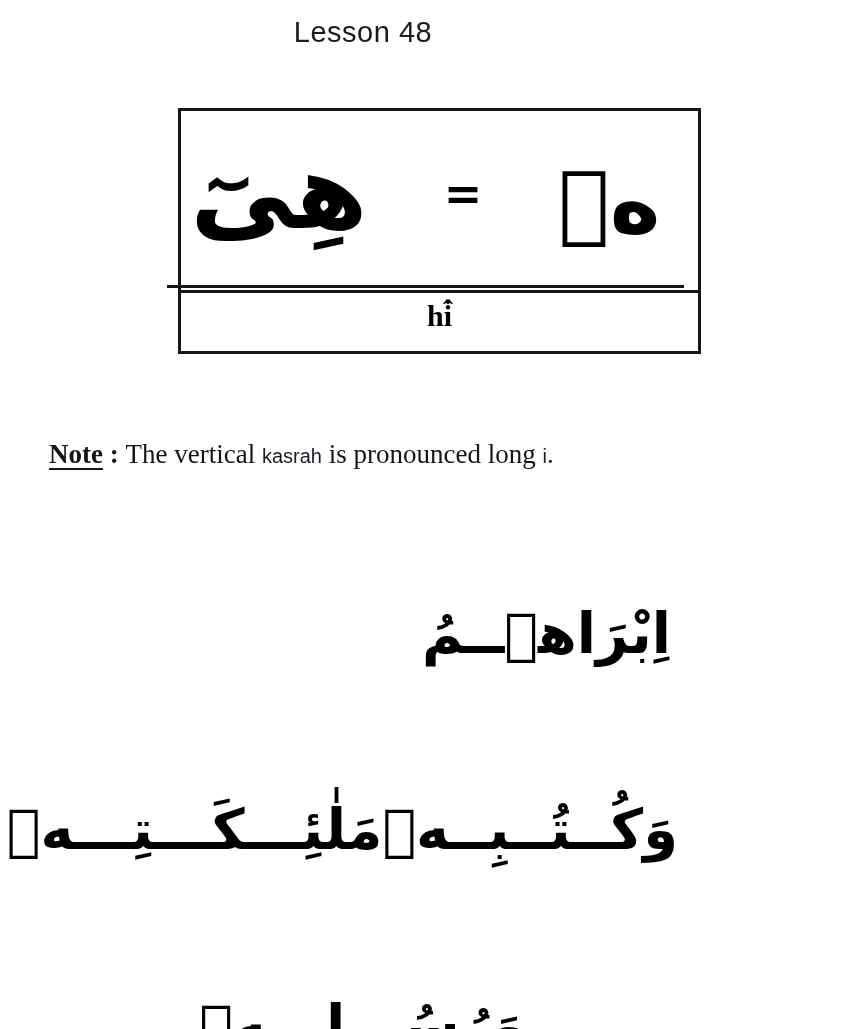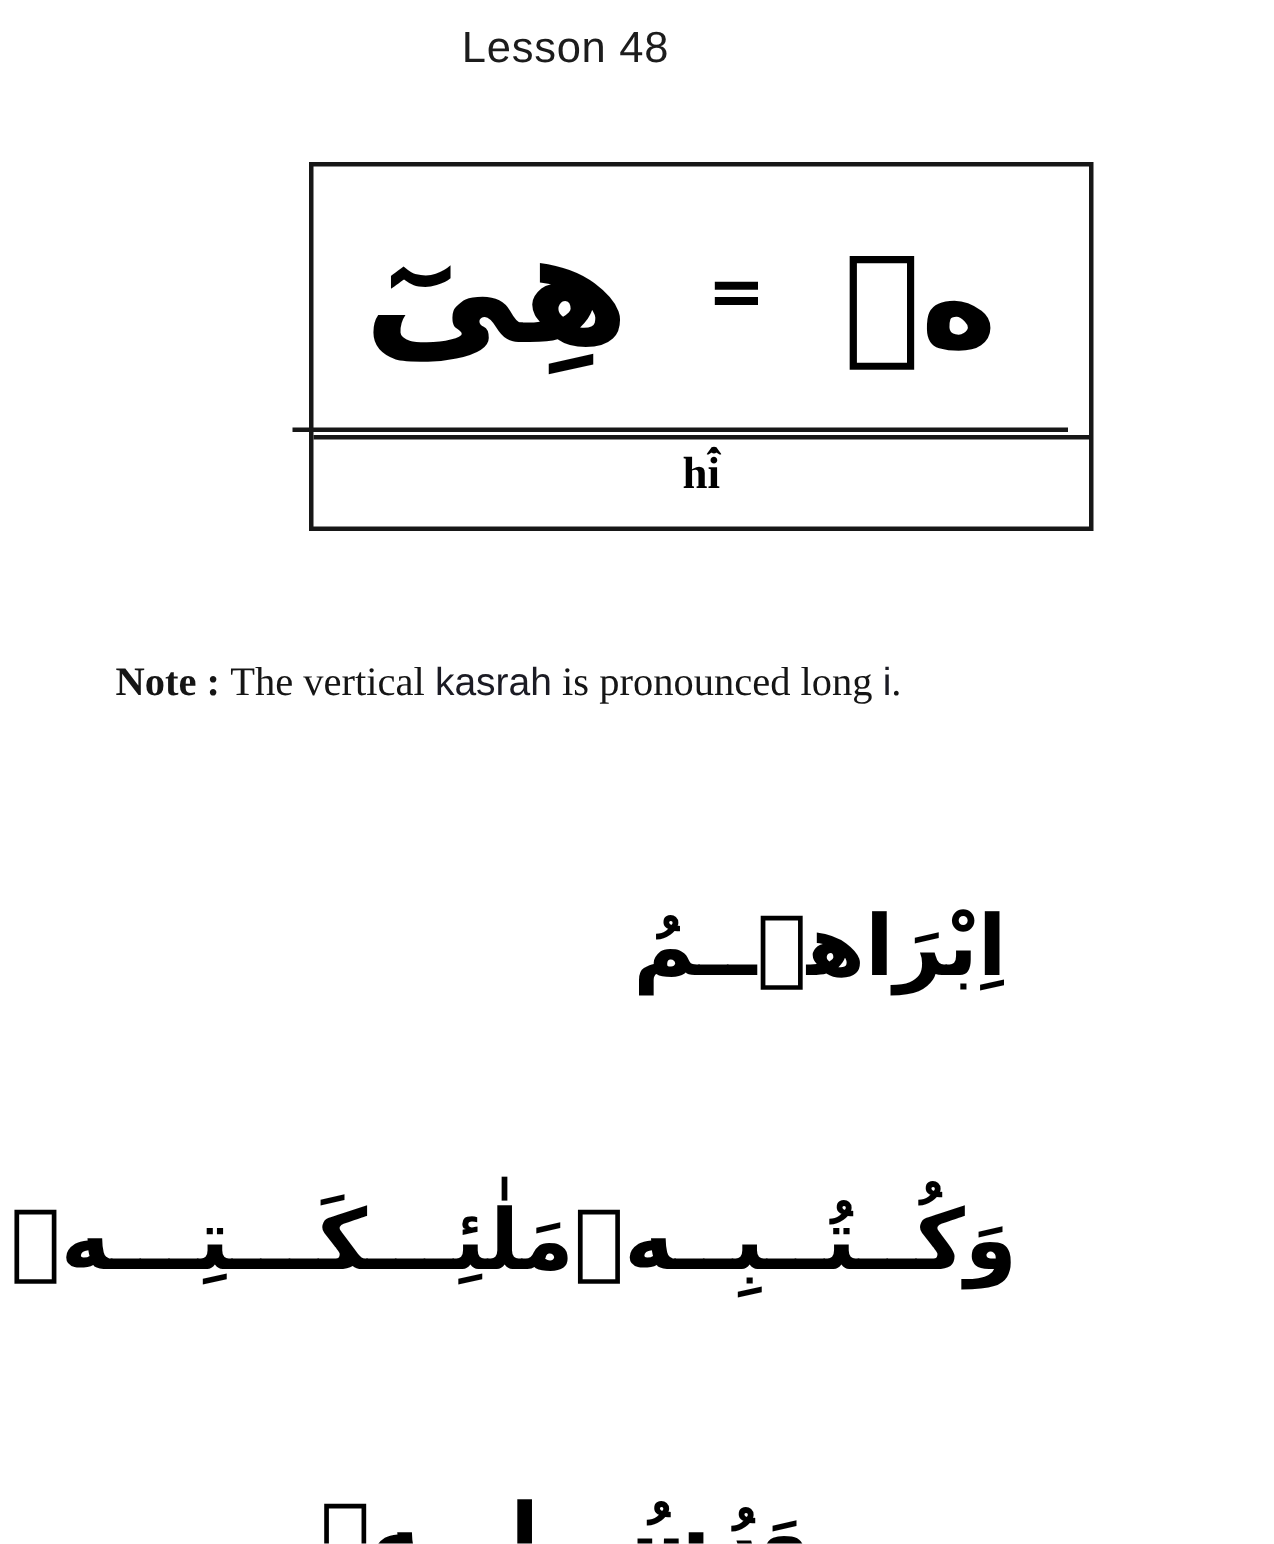"Lesson 48" .page { padding-left: 28px -> none }
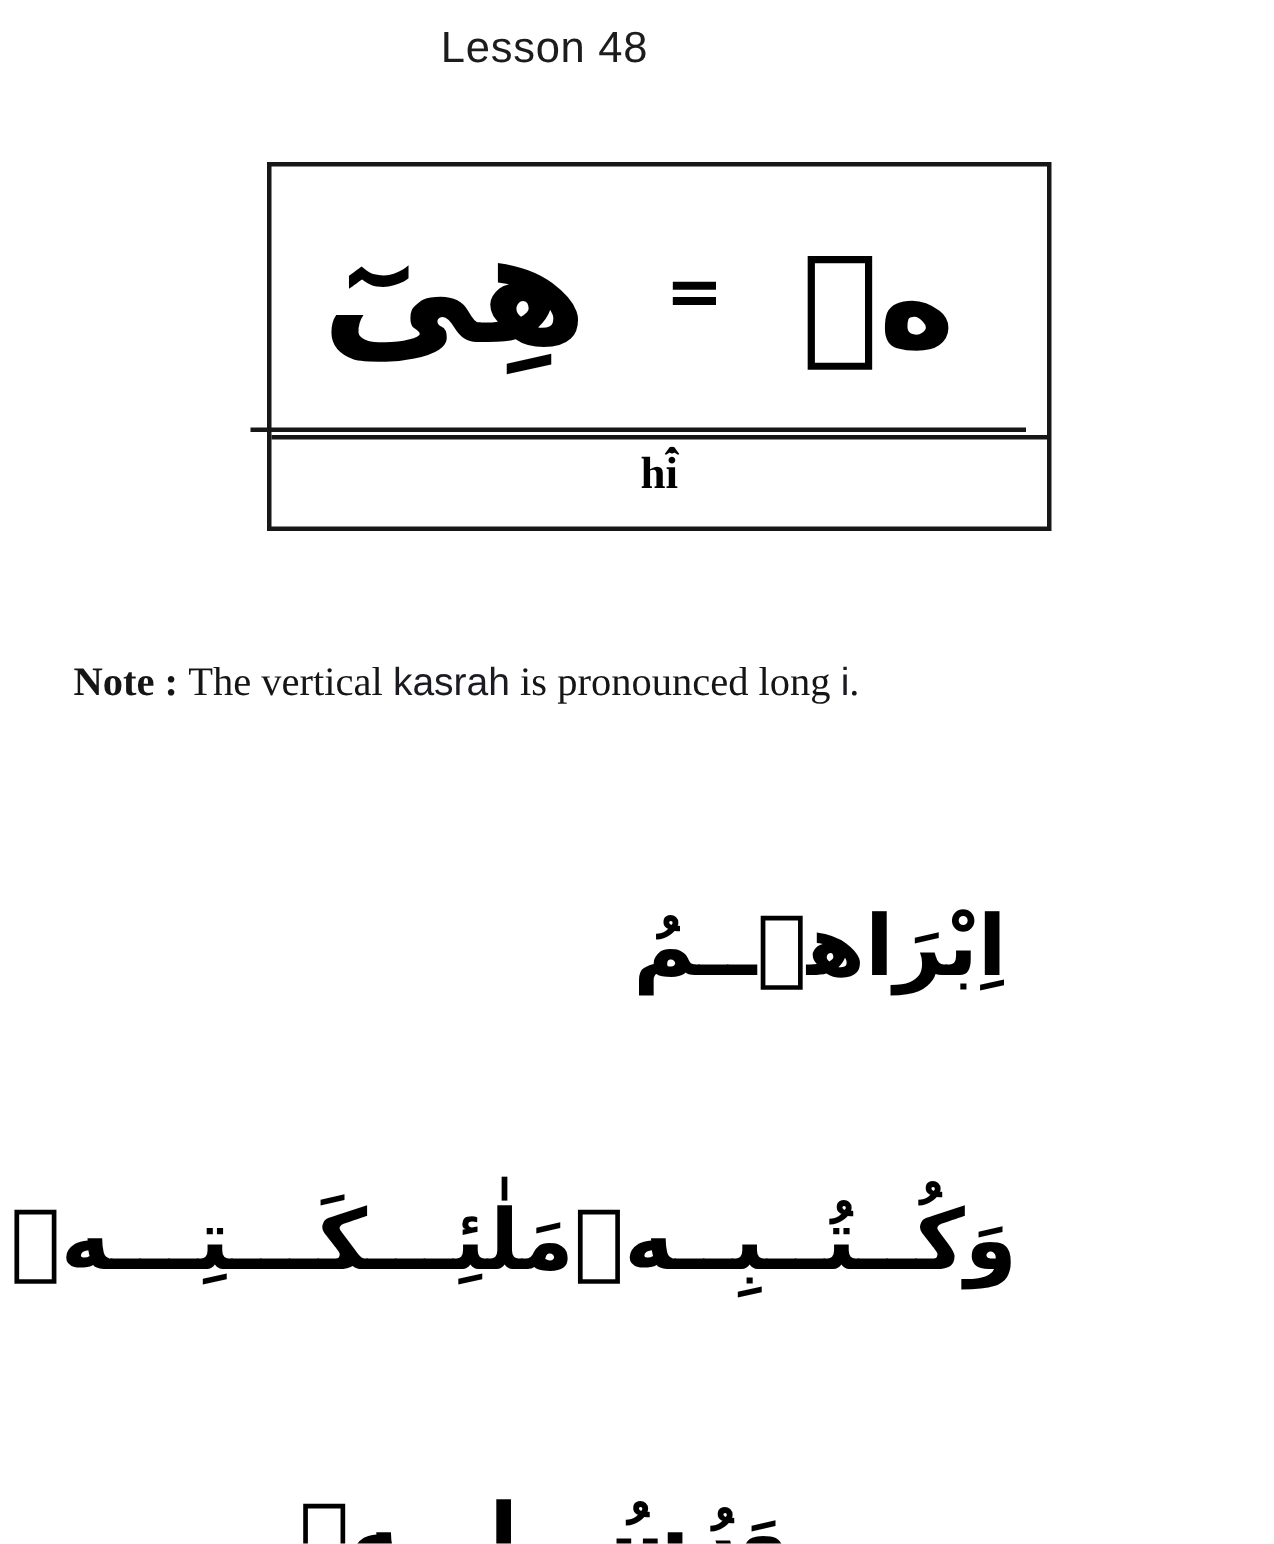"هِىٓ" .card-top { gap: 52px -> 76px }
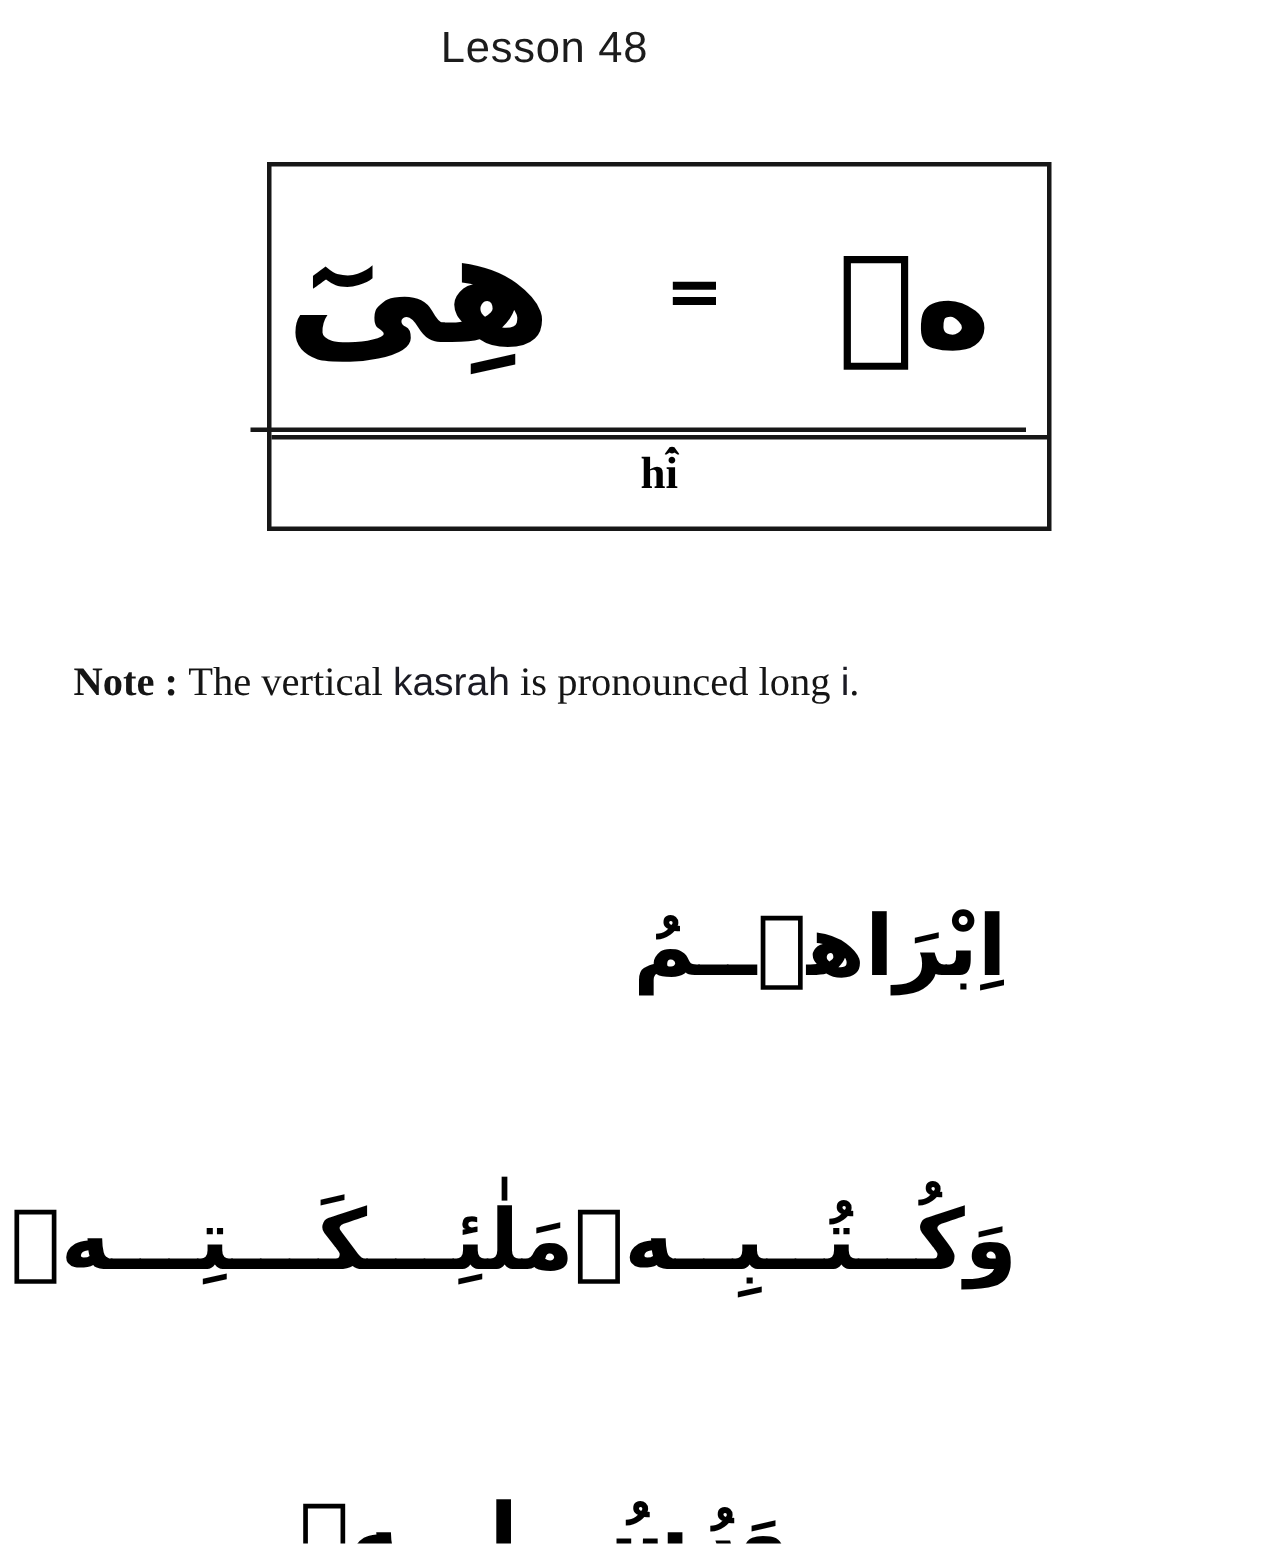"Note" .note-label { text-decoration: none -> underline }
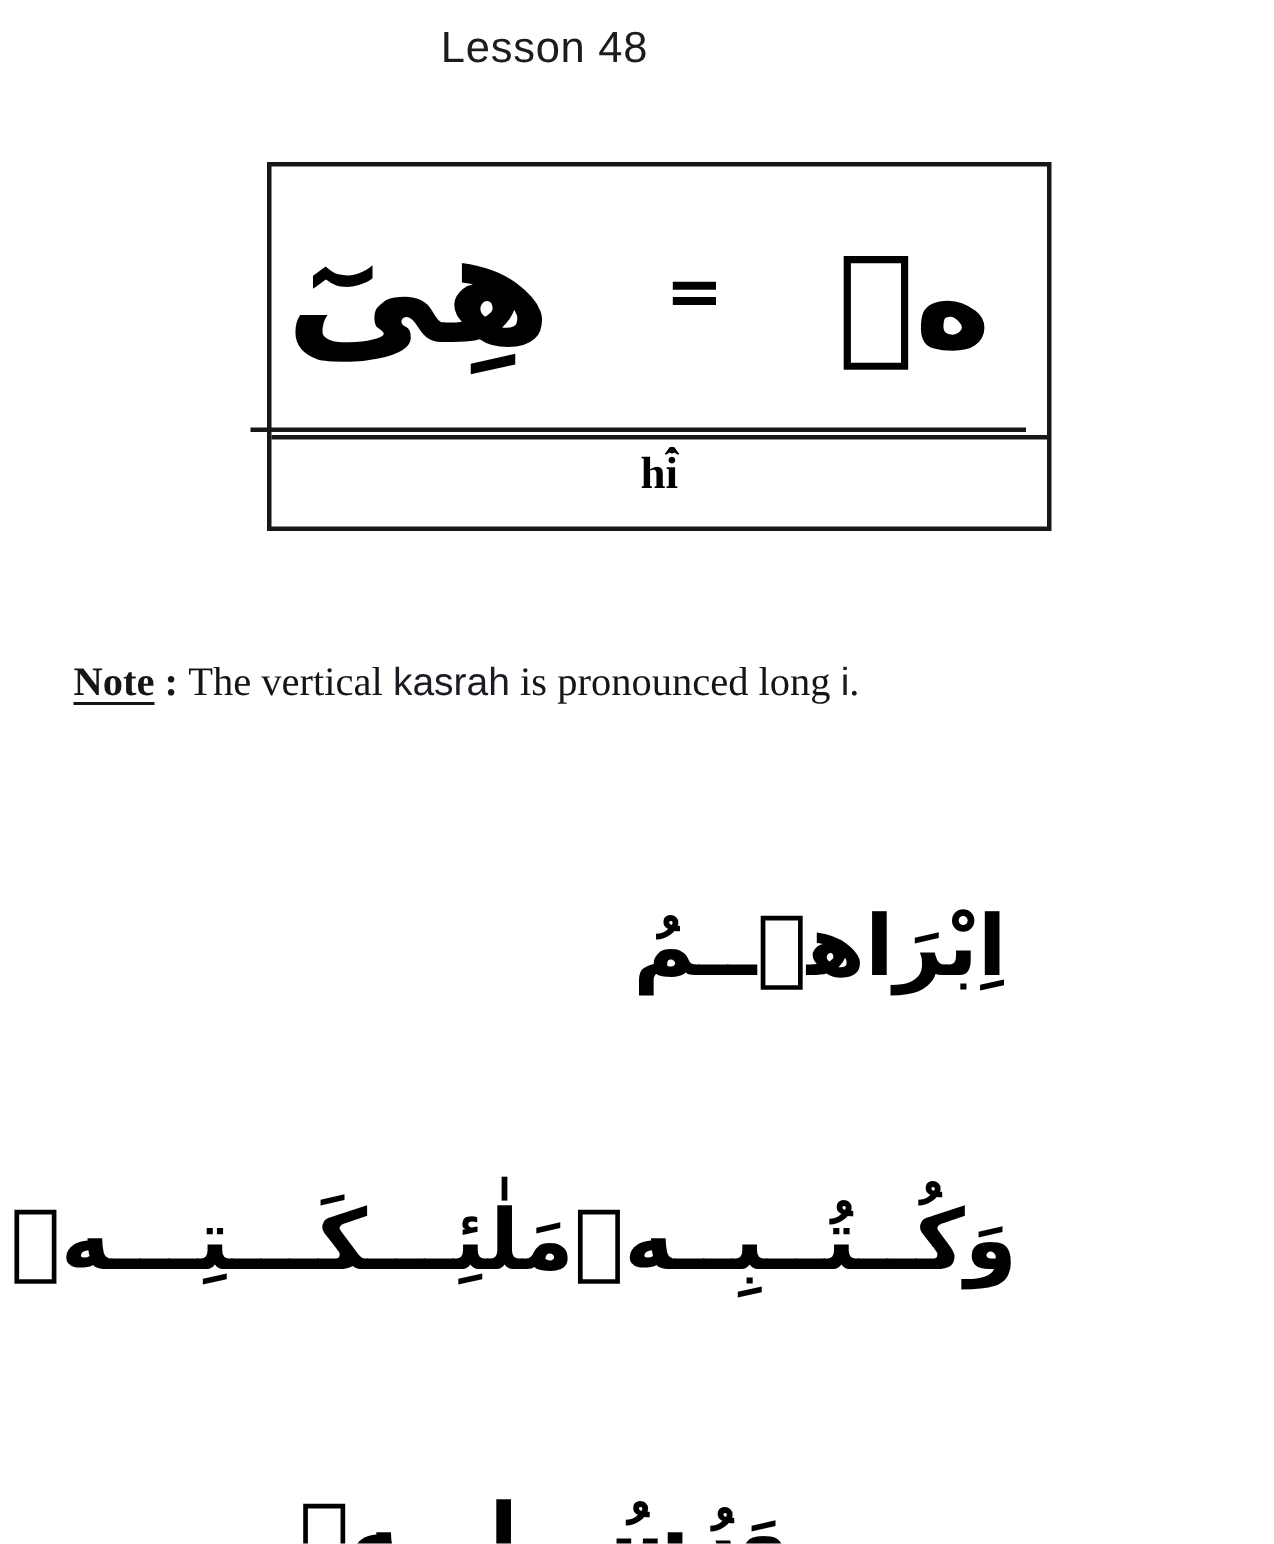"kasrah" .note-sans { font-size: 26px -> 20px }
